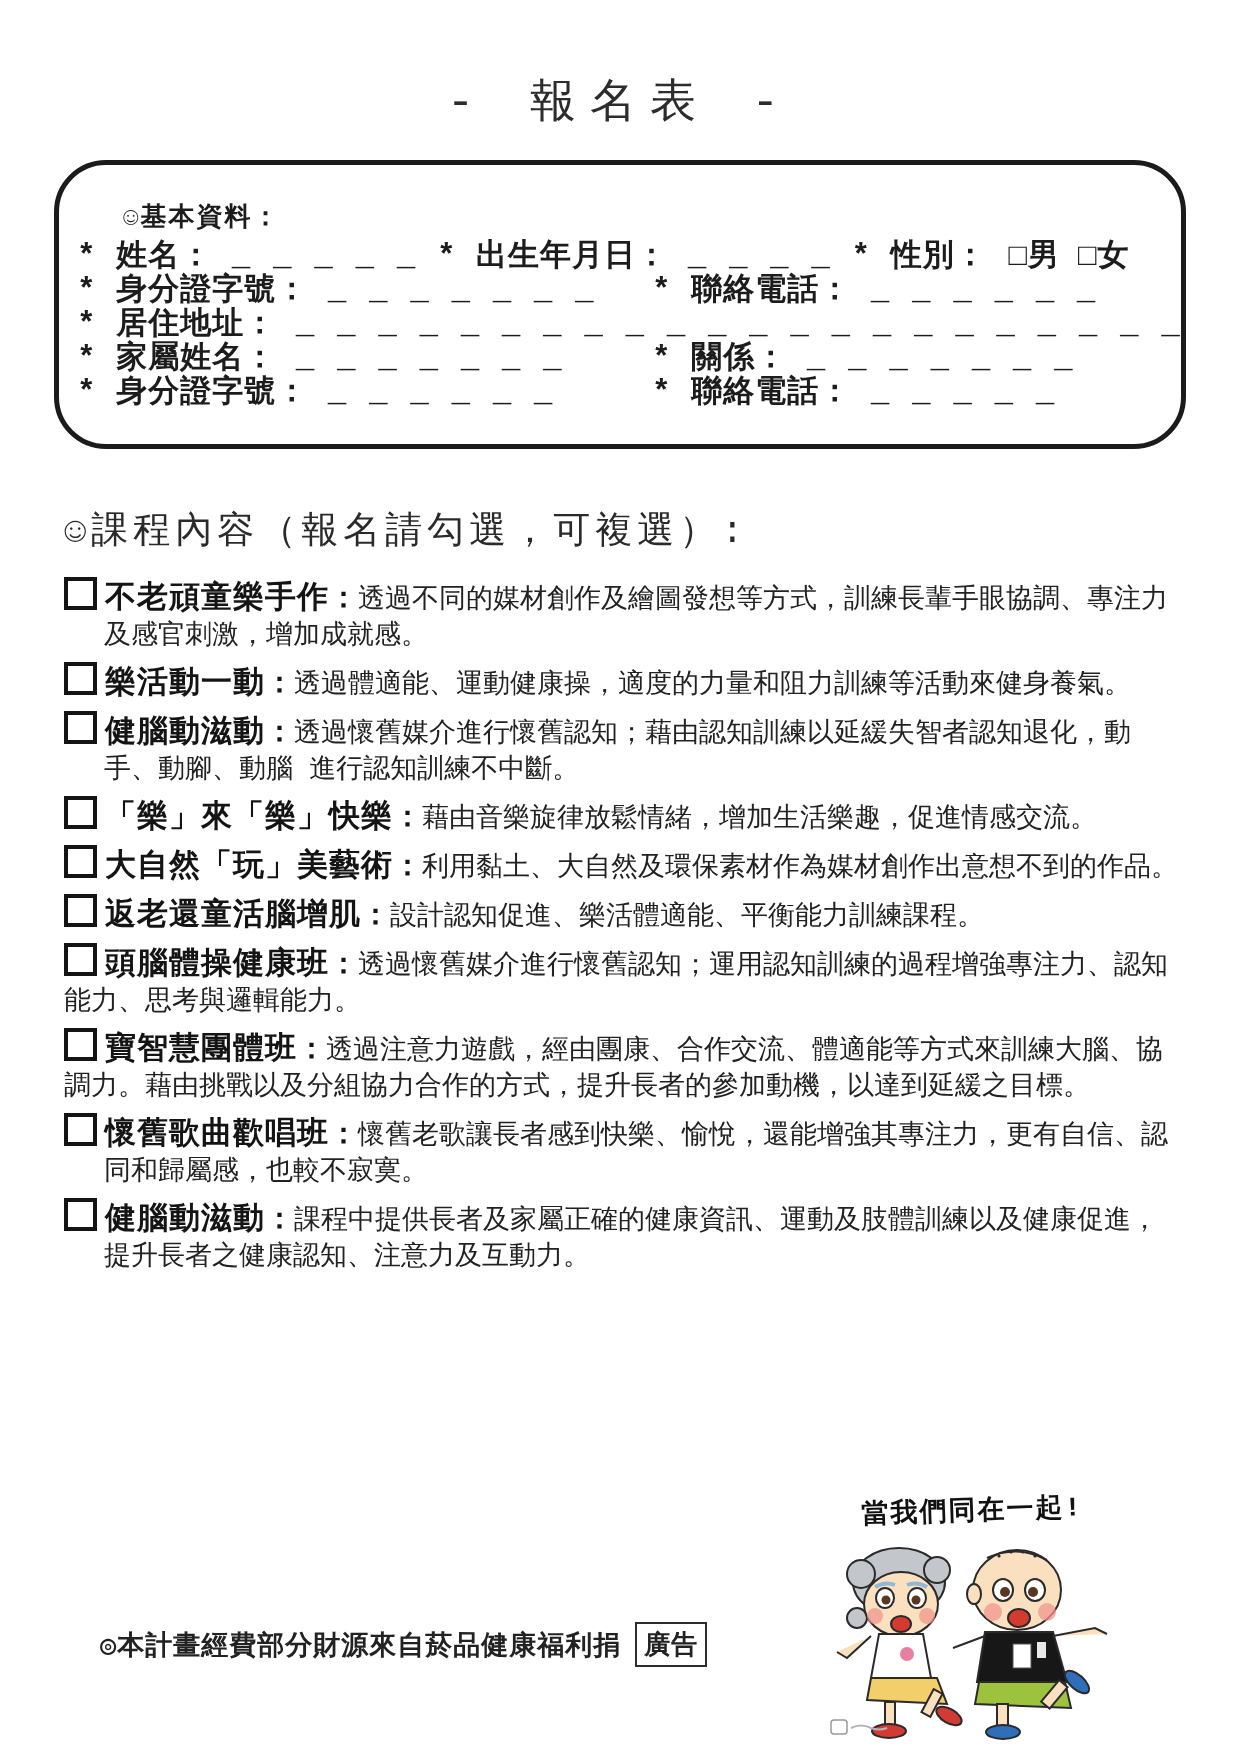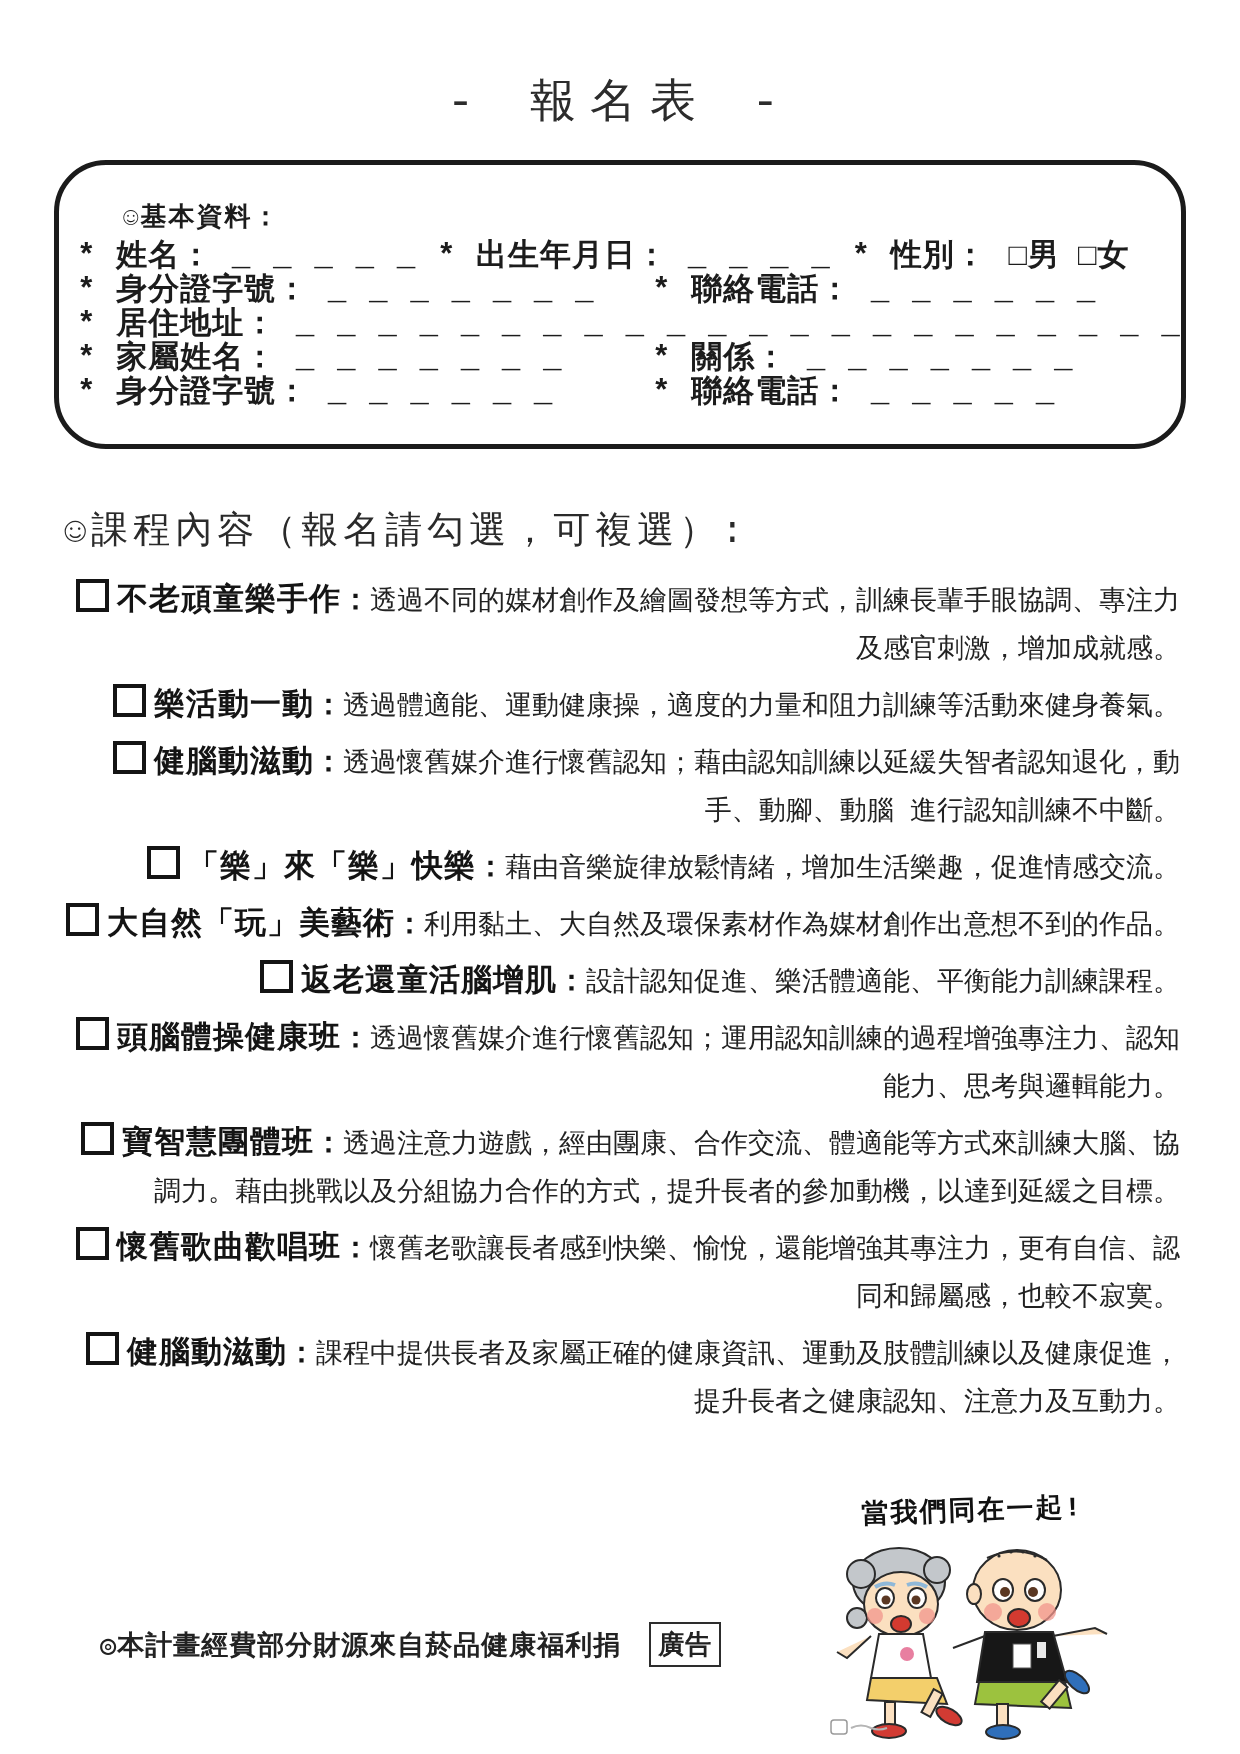"不老頑童樂手作：透過不同的媒材創作及繪圖發想等方式，訓練長輩手眼協調、專注力及感" .course-item { line-height: 48px -> 36px; text-align: right -> none }
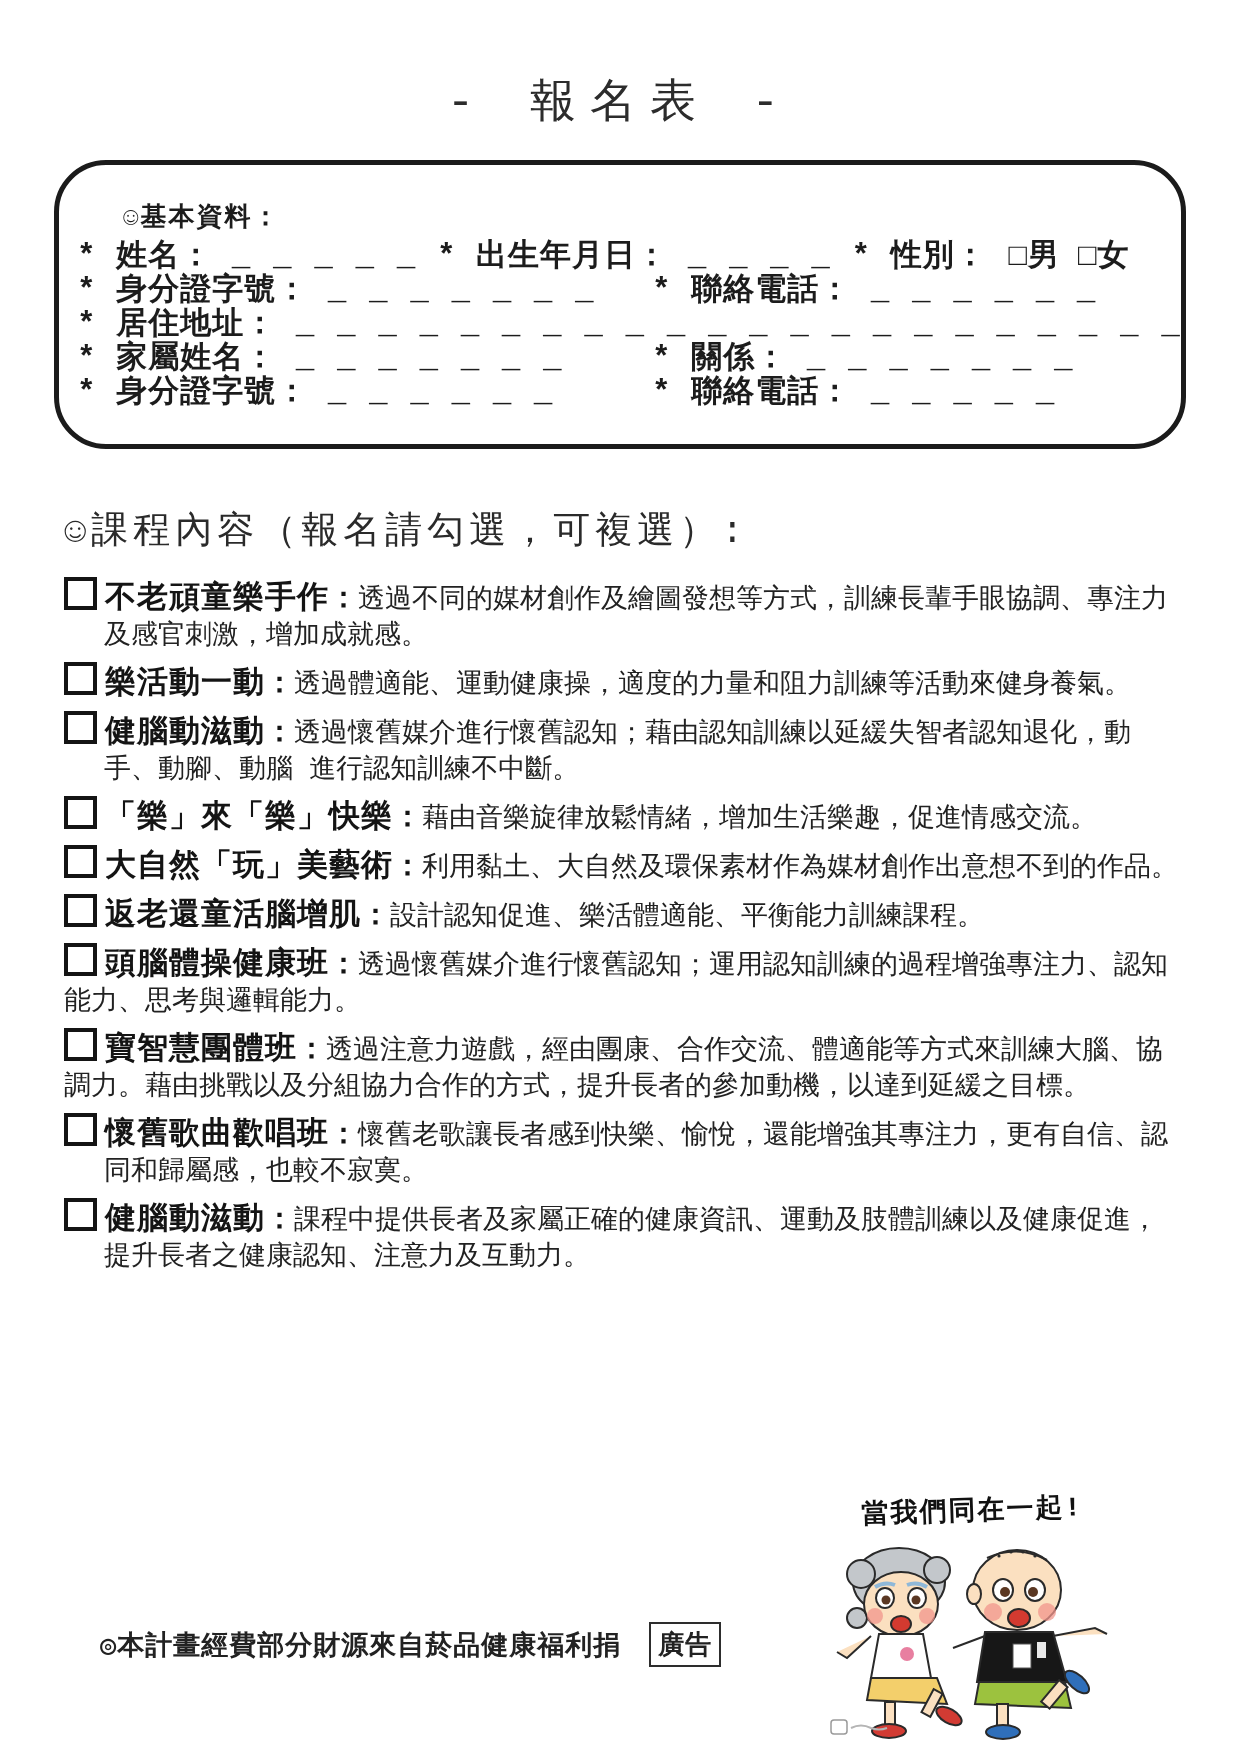"廣告" .ad-box { margin-left: 28px -> 14px }
